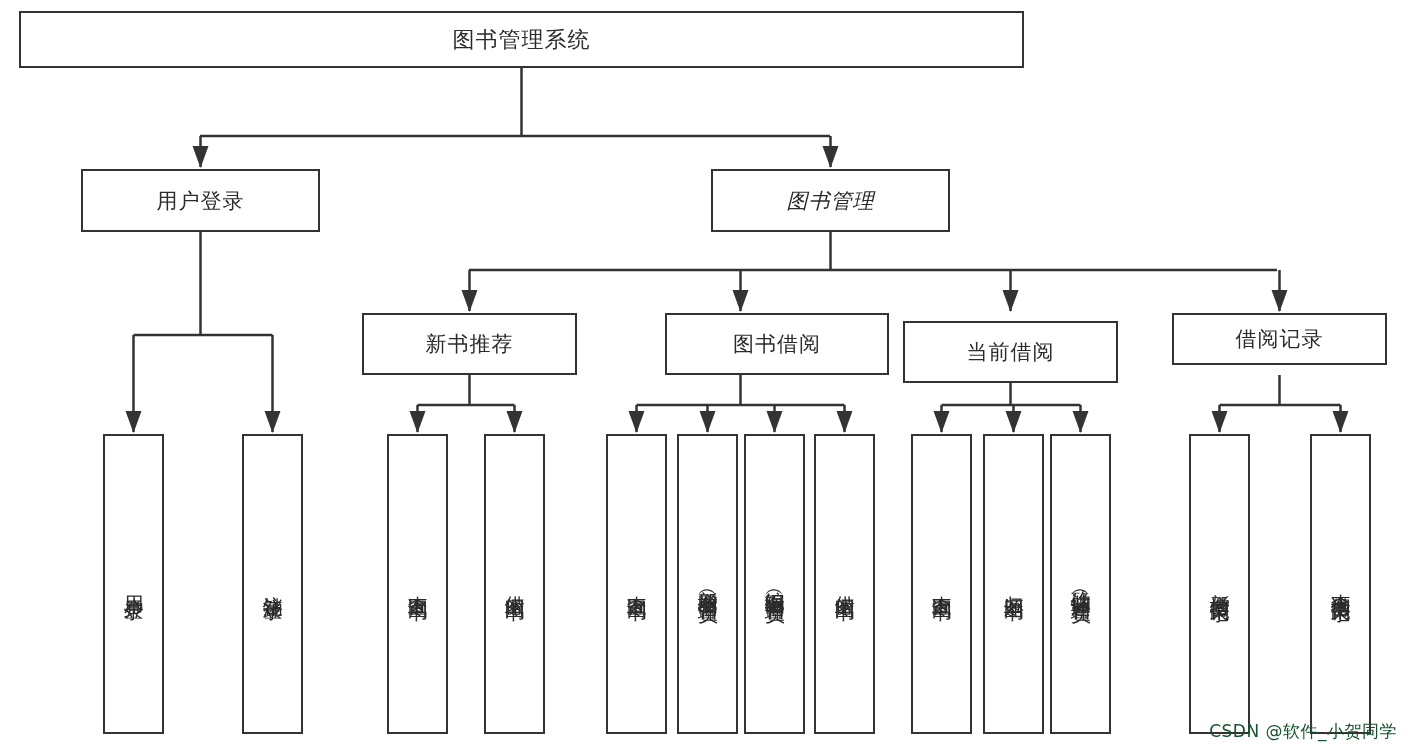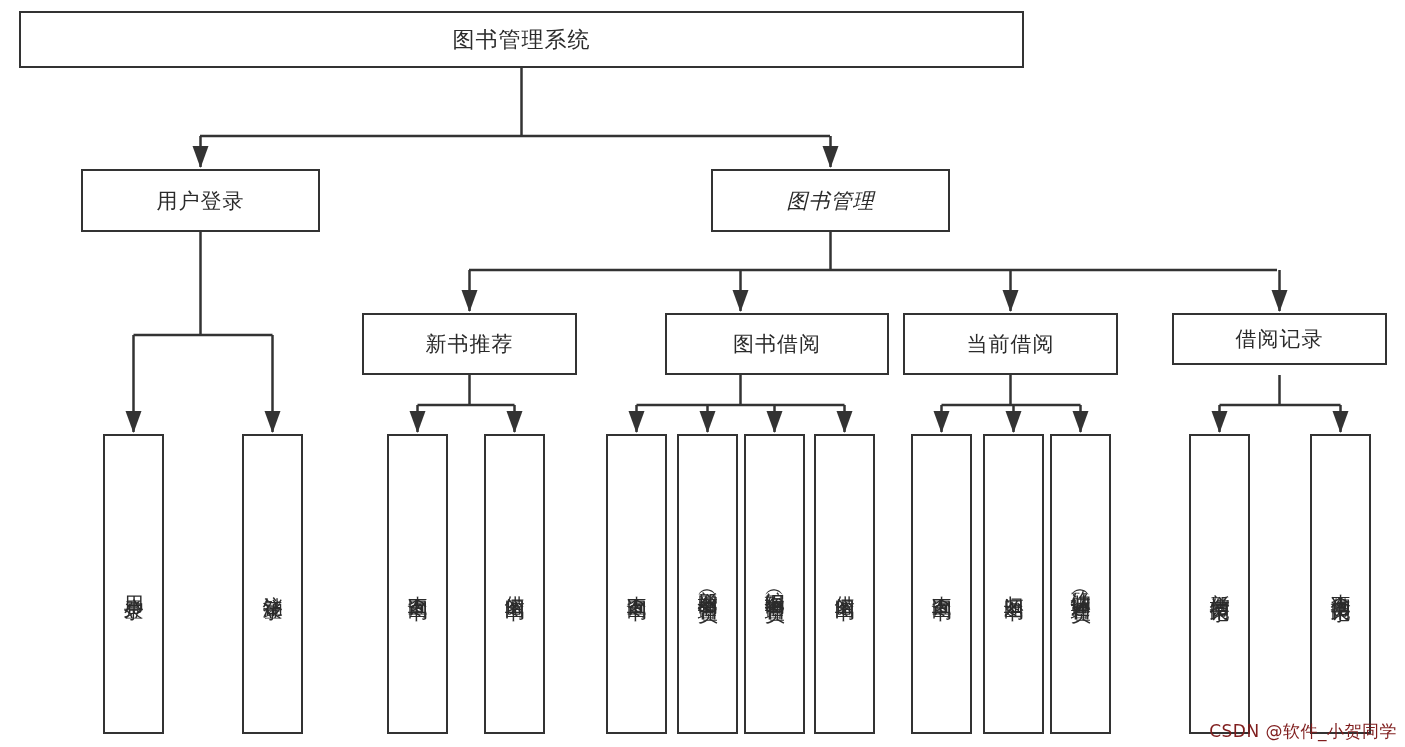"当前借阅" div.node { top: 313px -> 321px }
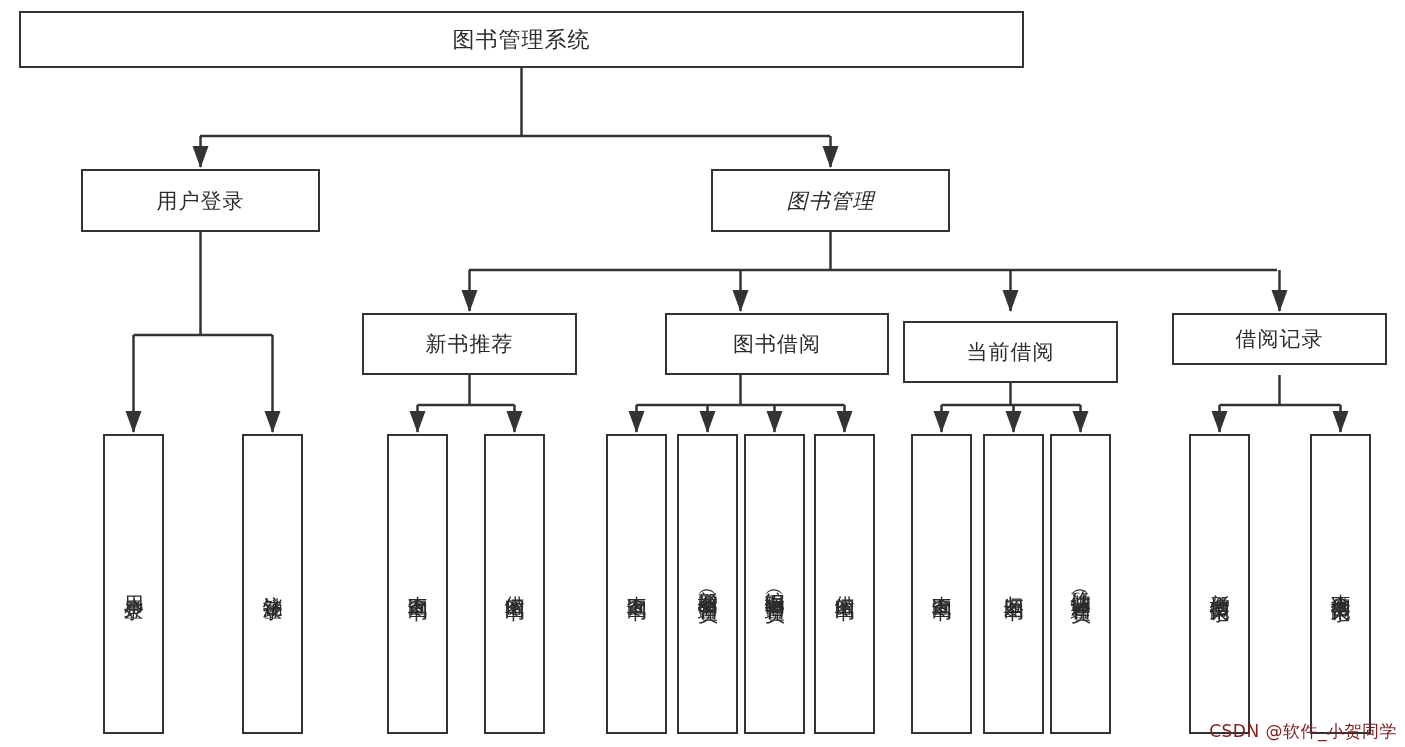"CSDN @软件_小贺同学" .watermark { color: #7f1d1d -> #14532d }
